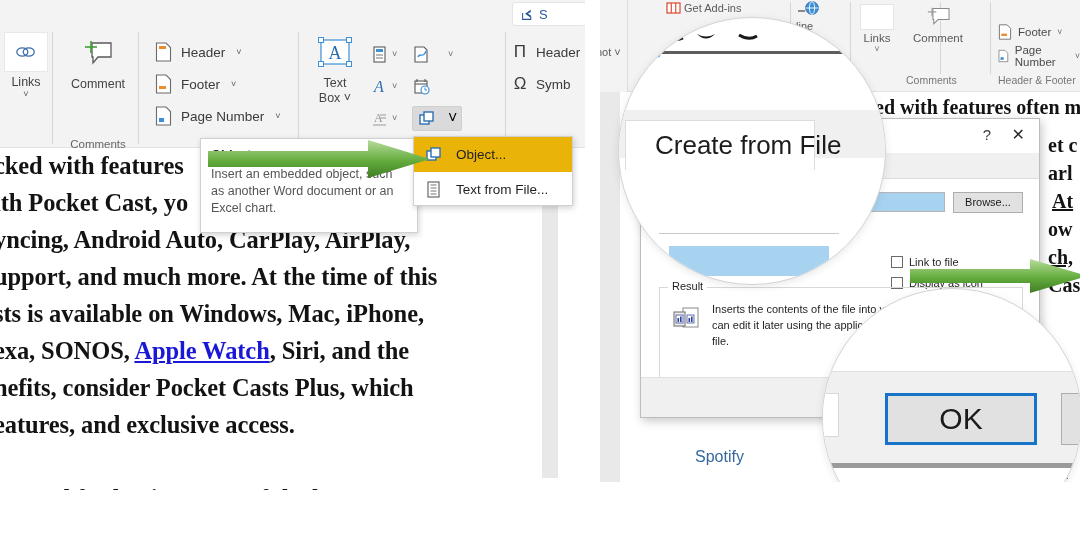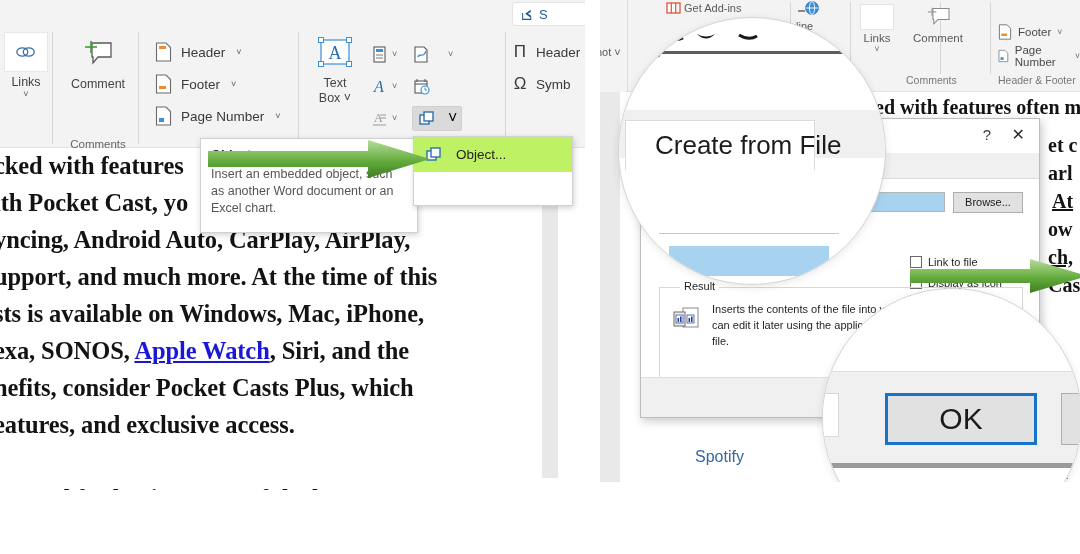"Object..." .dd-item.sel { background: #bef264 -> #eab308 }
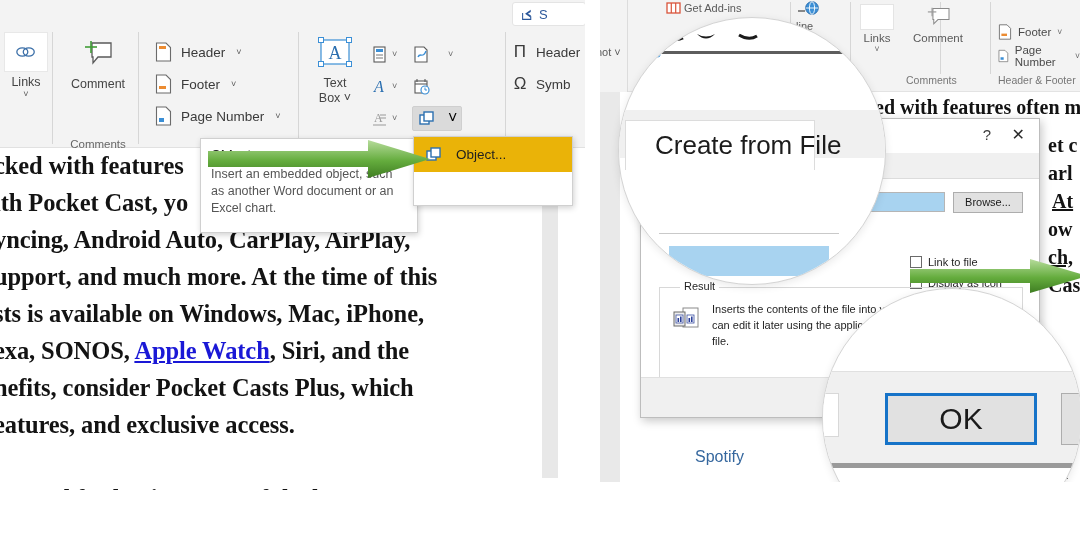"Text from File..." div.dd-item { html: none -> <div> <svg> <rect></rect> <line></line> <line></line> <line></line> <line></line> </svg> <span>Text from File...</span> </div> }
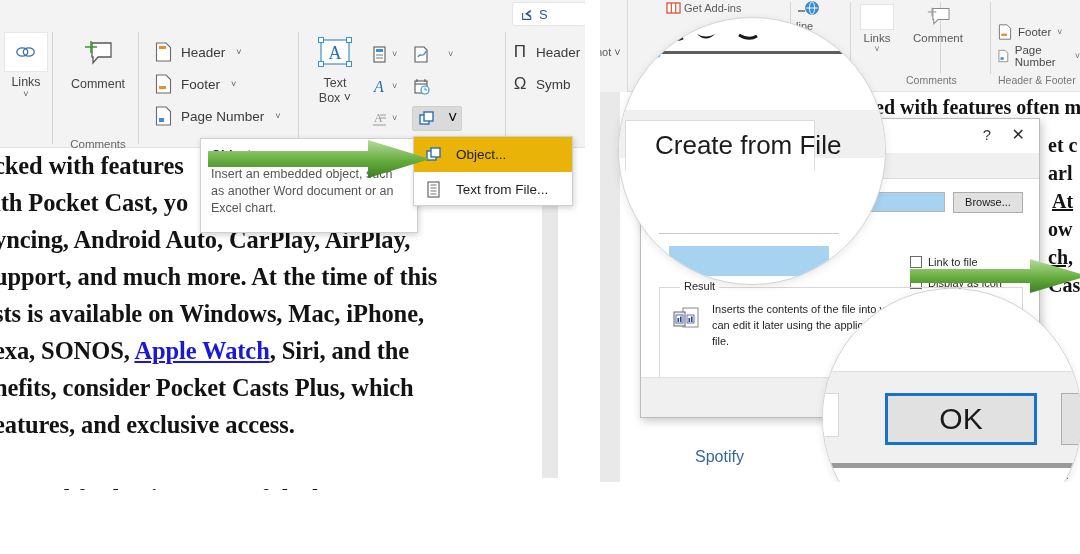"Link to file" .chk-row { margin-left: 19px -> none }
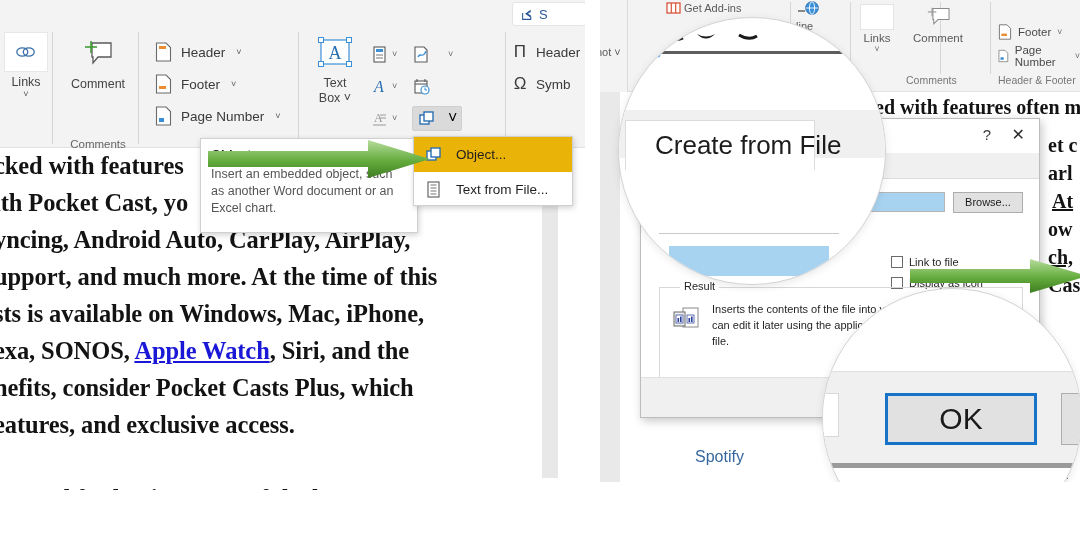"Result" .dlg-result-cap { margin-left: 12px -> none }
